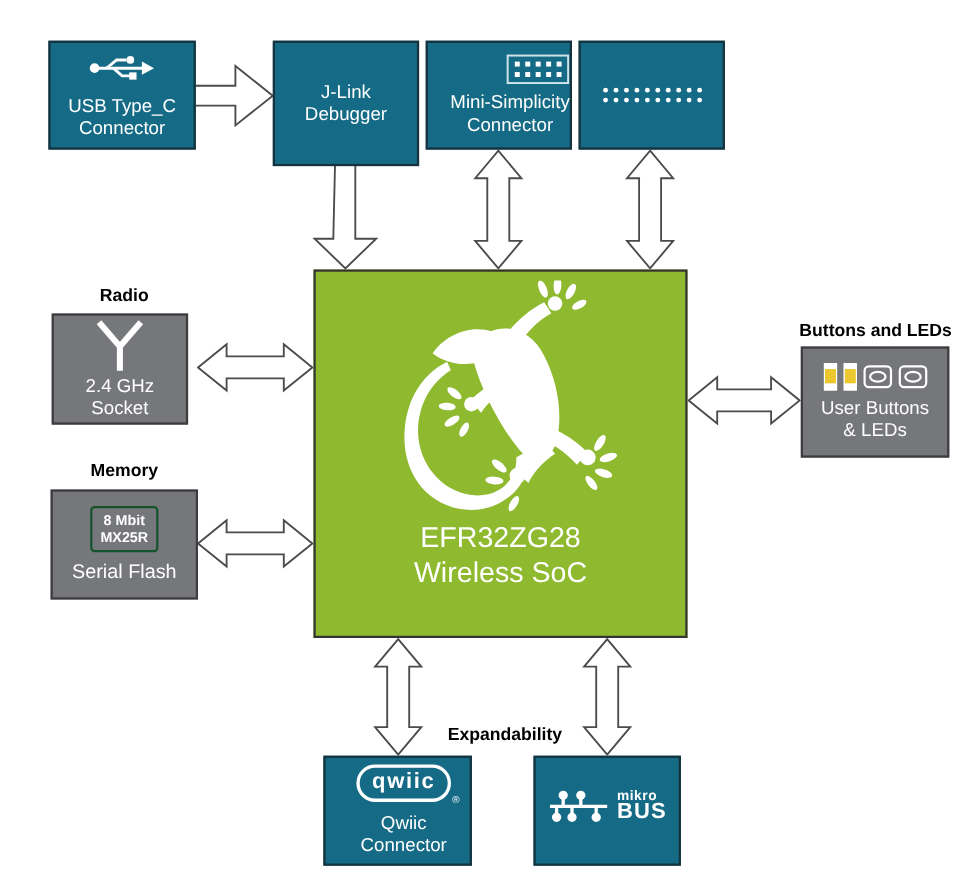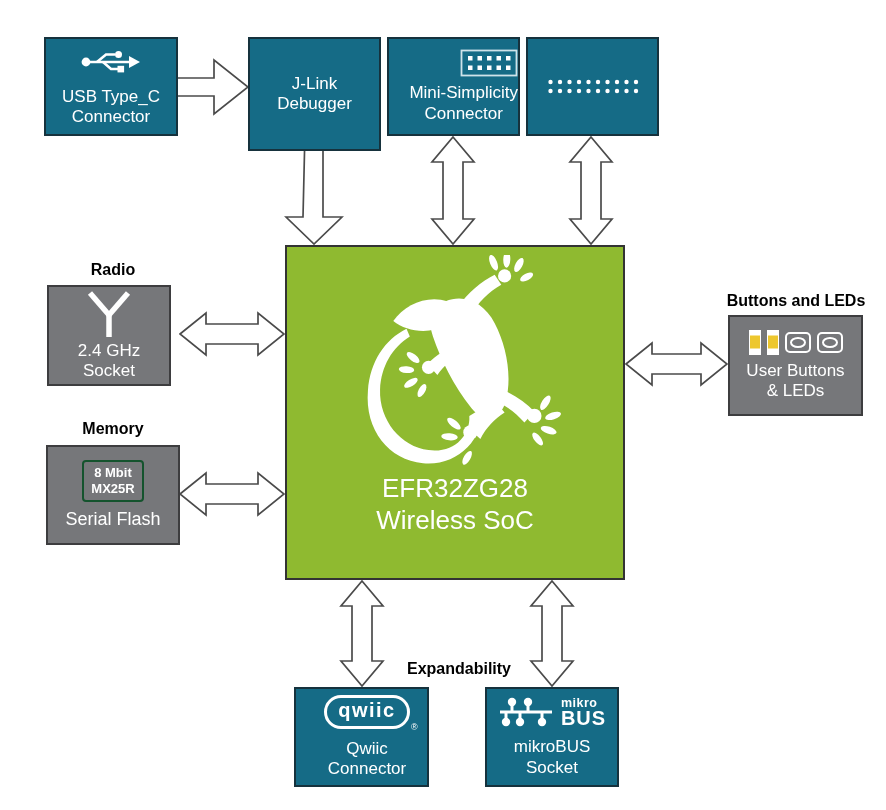"mikroBUS" div.lbl { html: <div> <div>mikroBUS</div> <div>Socket</div> </div> -> none }
